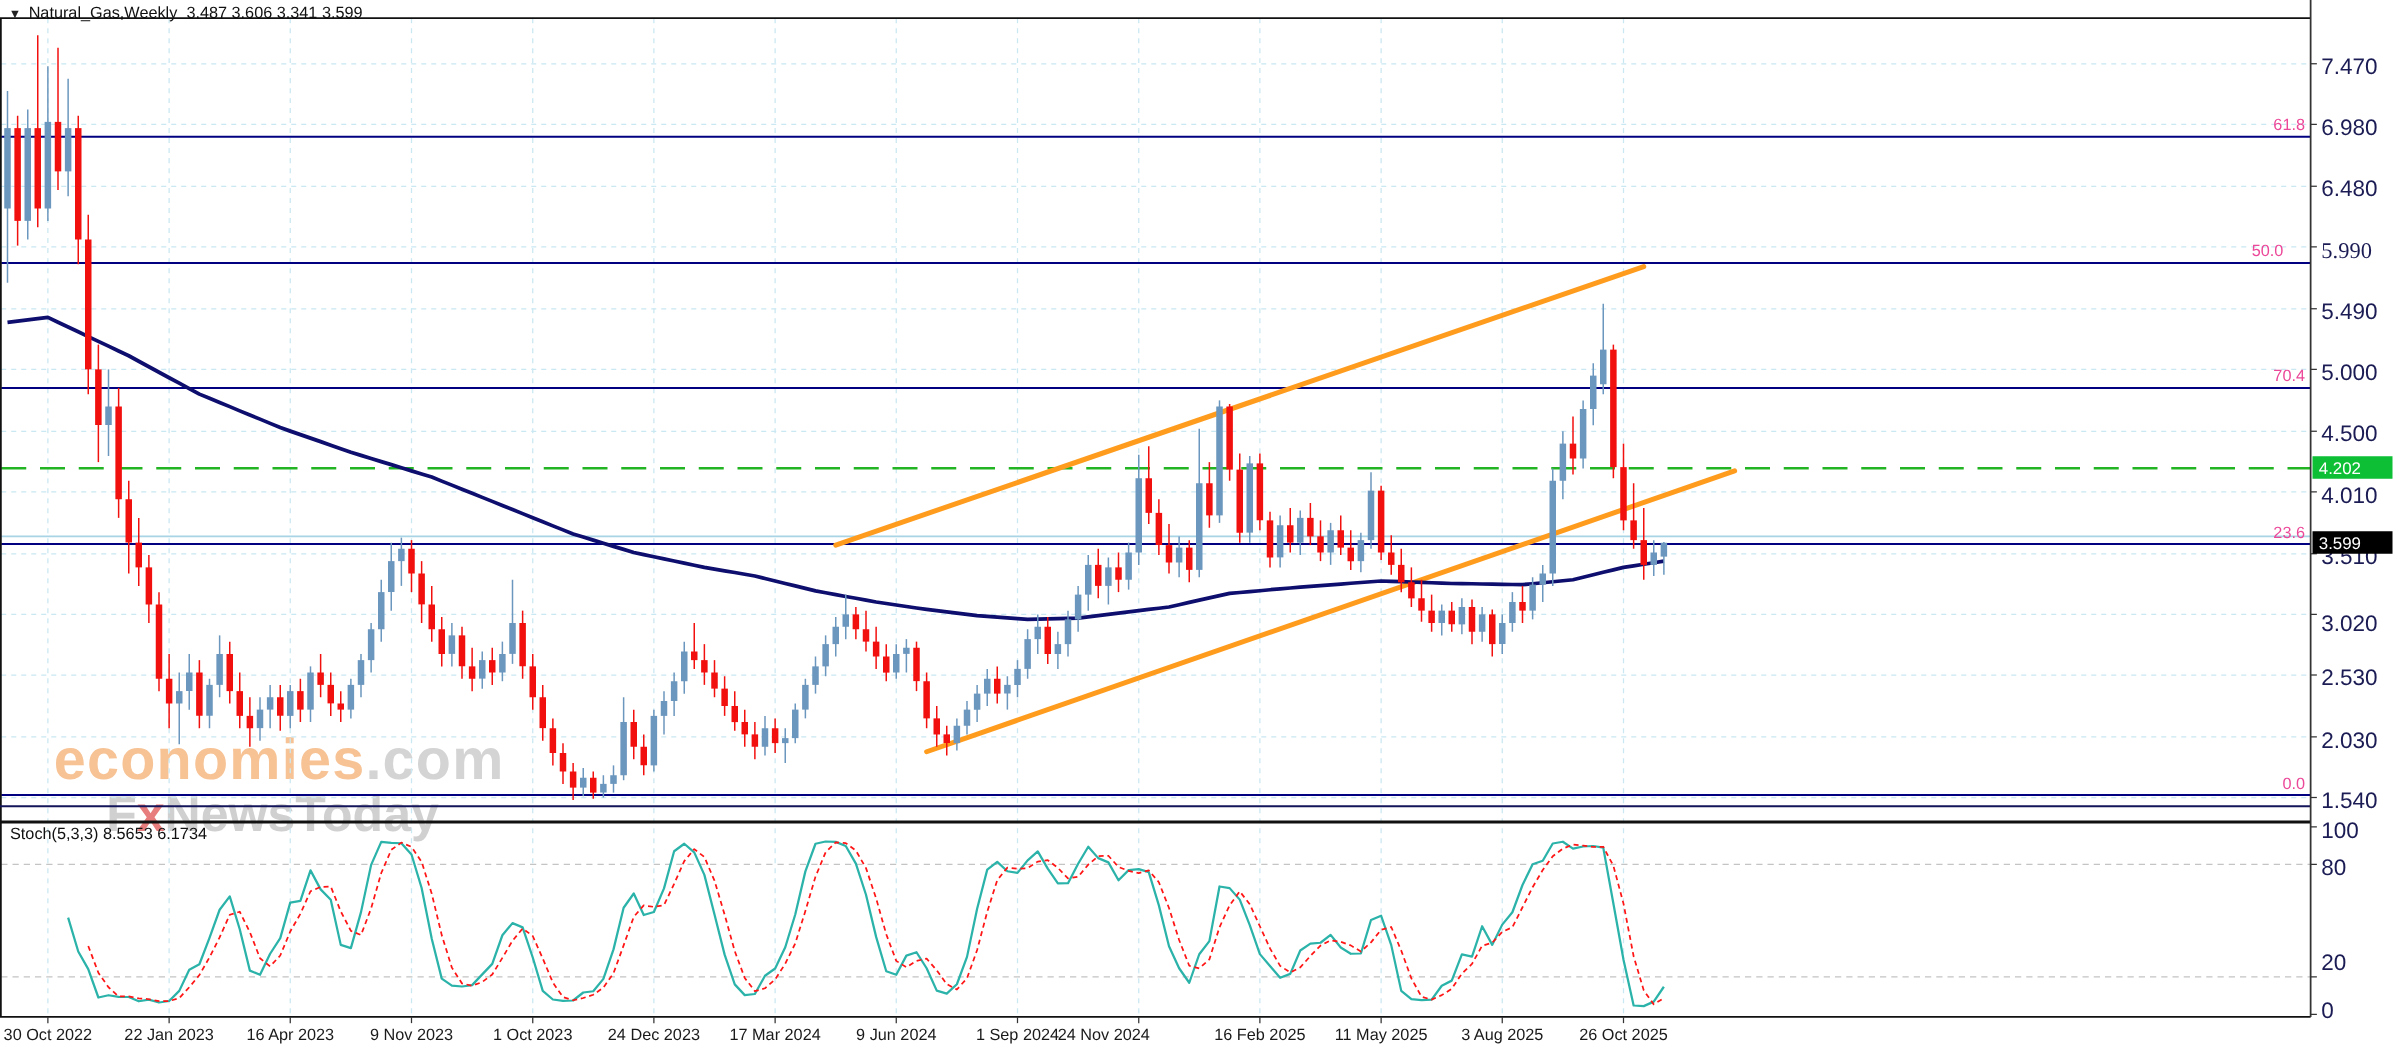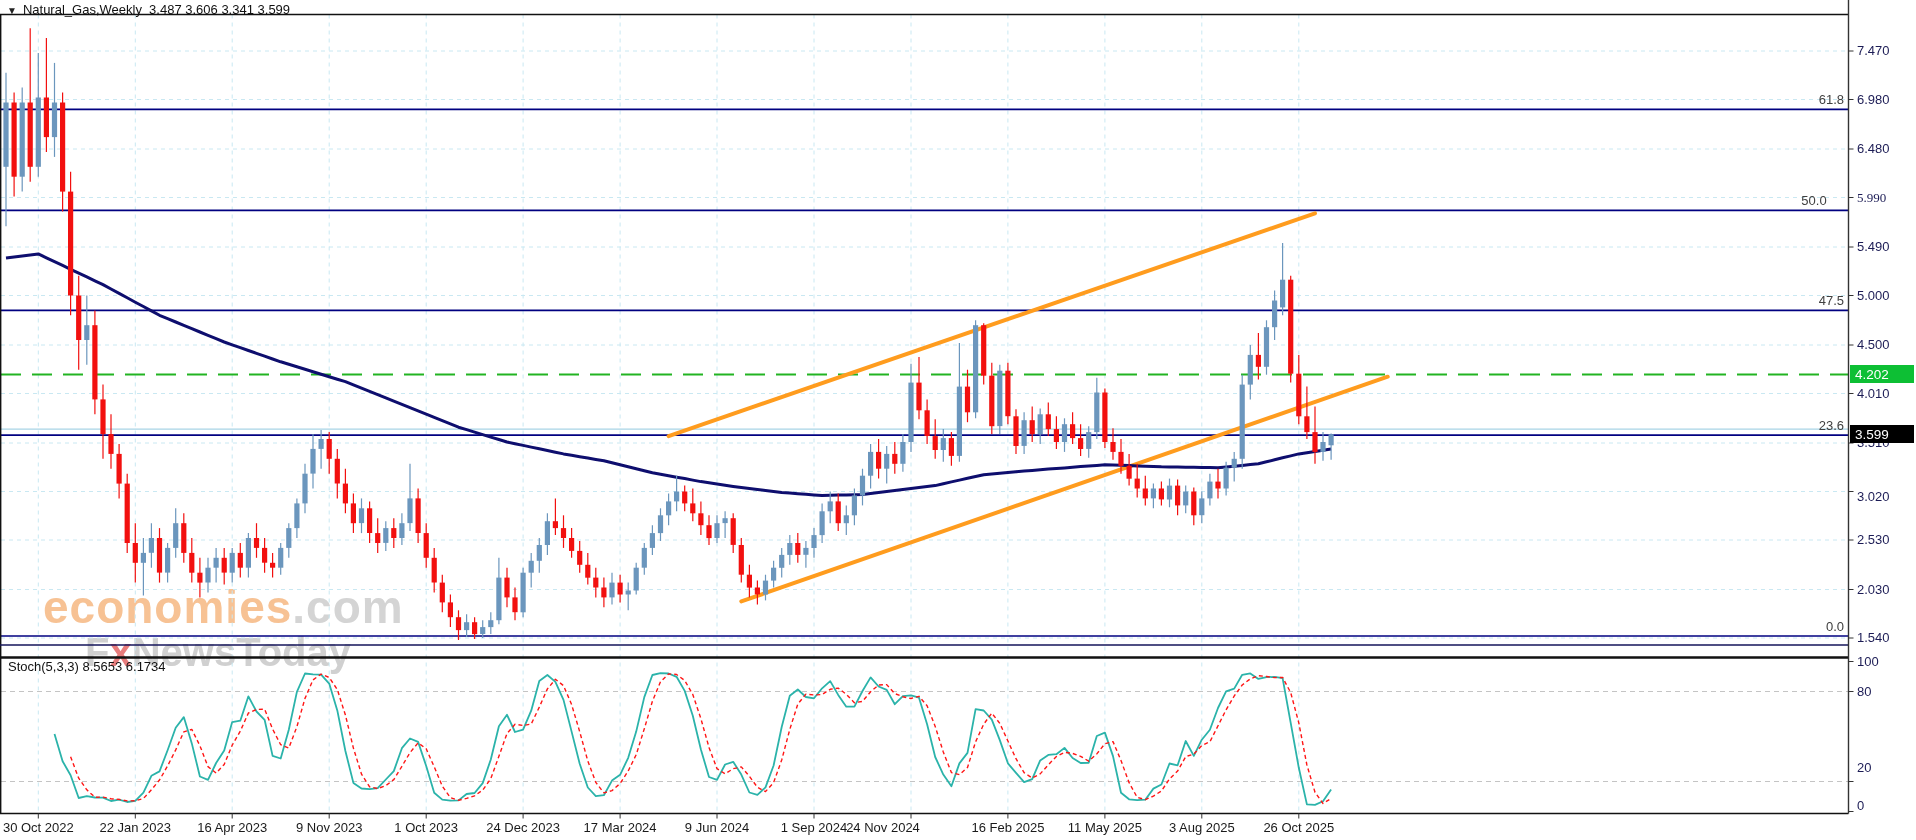"7.470" .axlbl { font-size: 13px -> 18px }
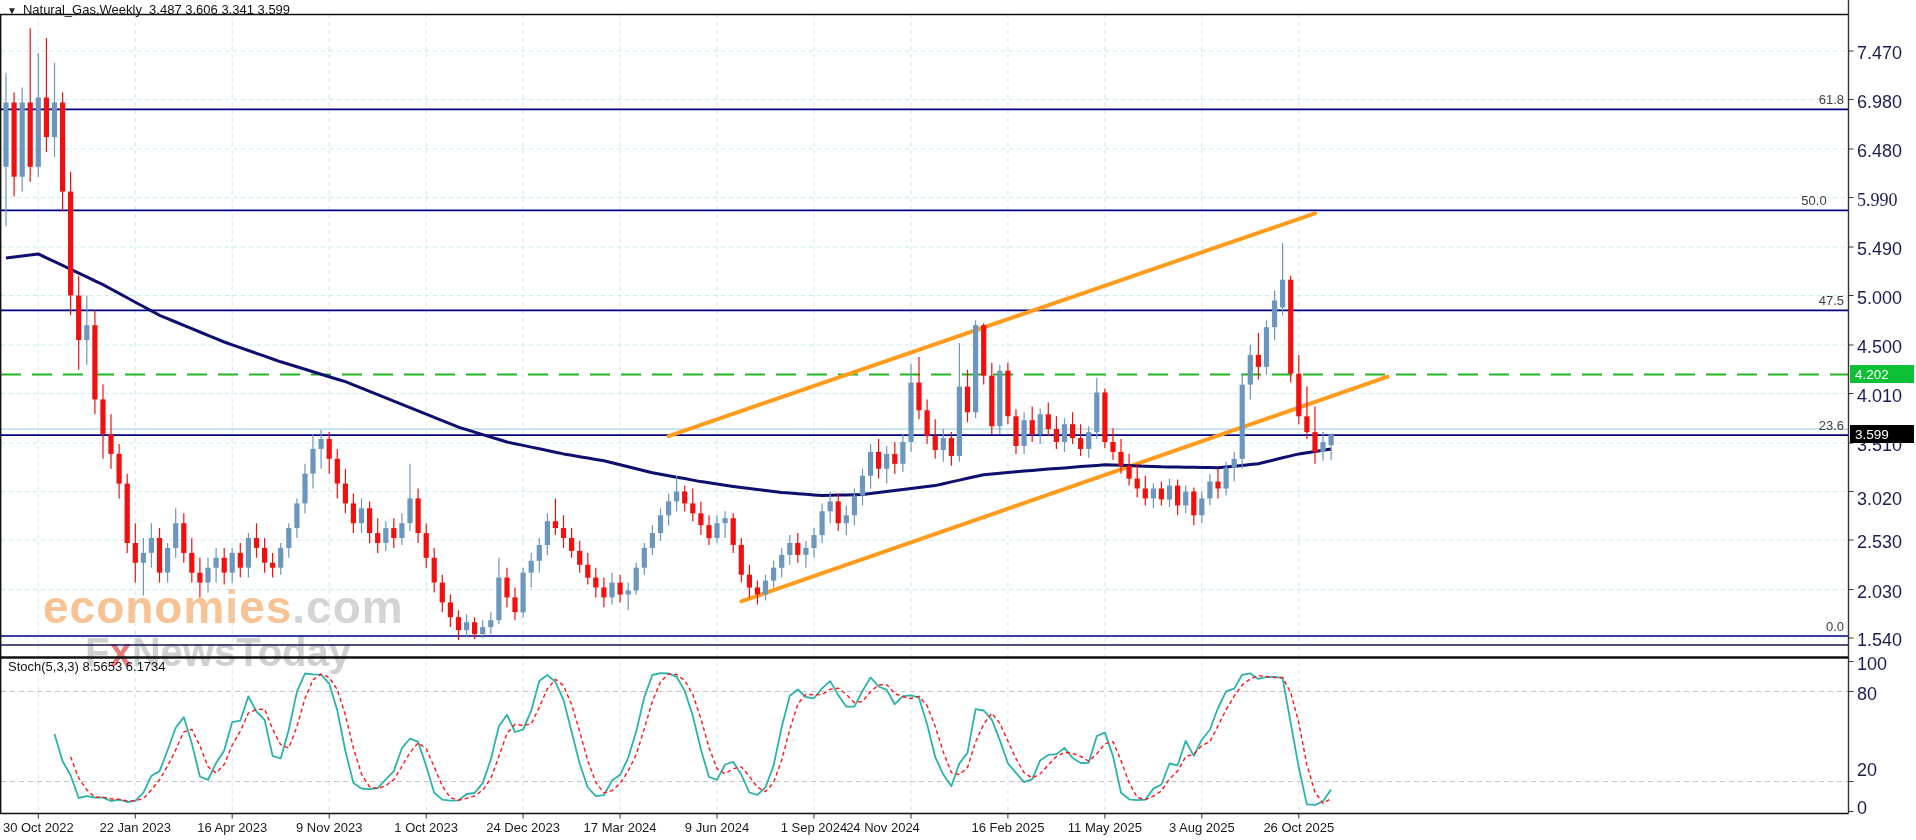"61.8" .fiblbl { color: #404040 -> #ec4899 }
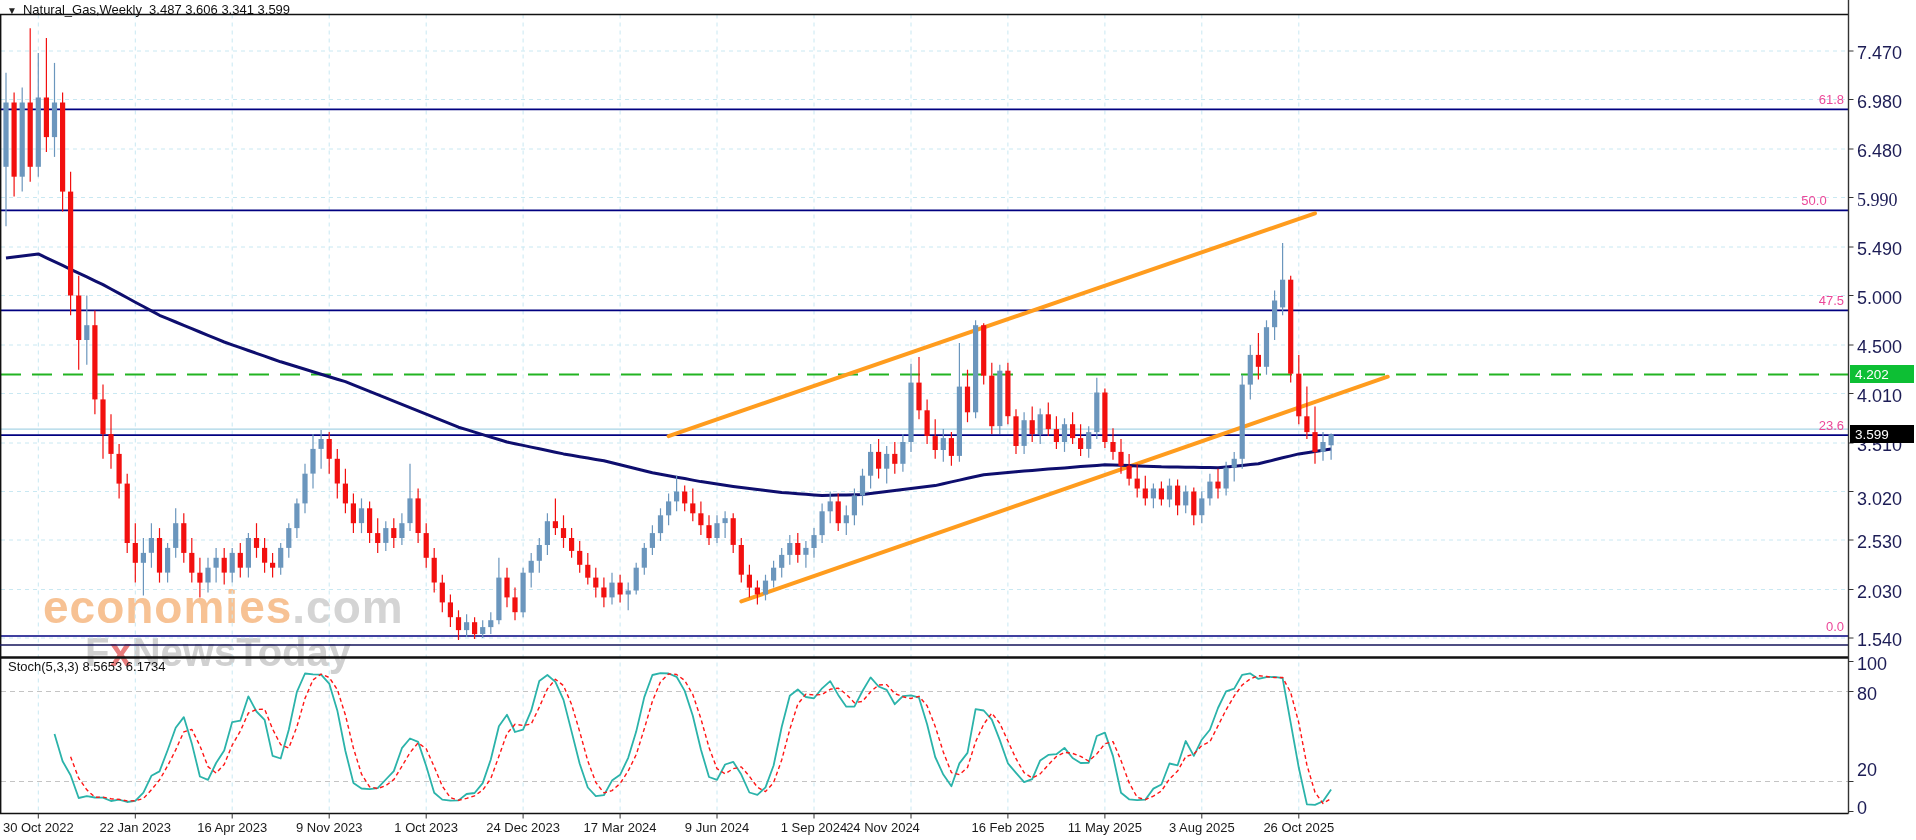"47.5" div.fiblbl { text: 47.5 -> 70.4 }
